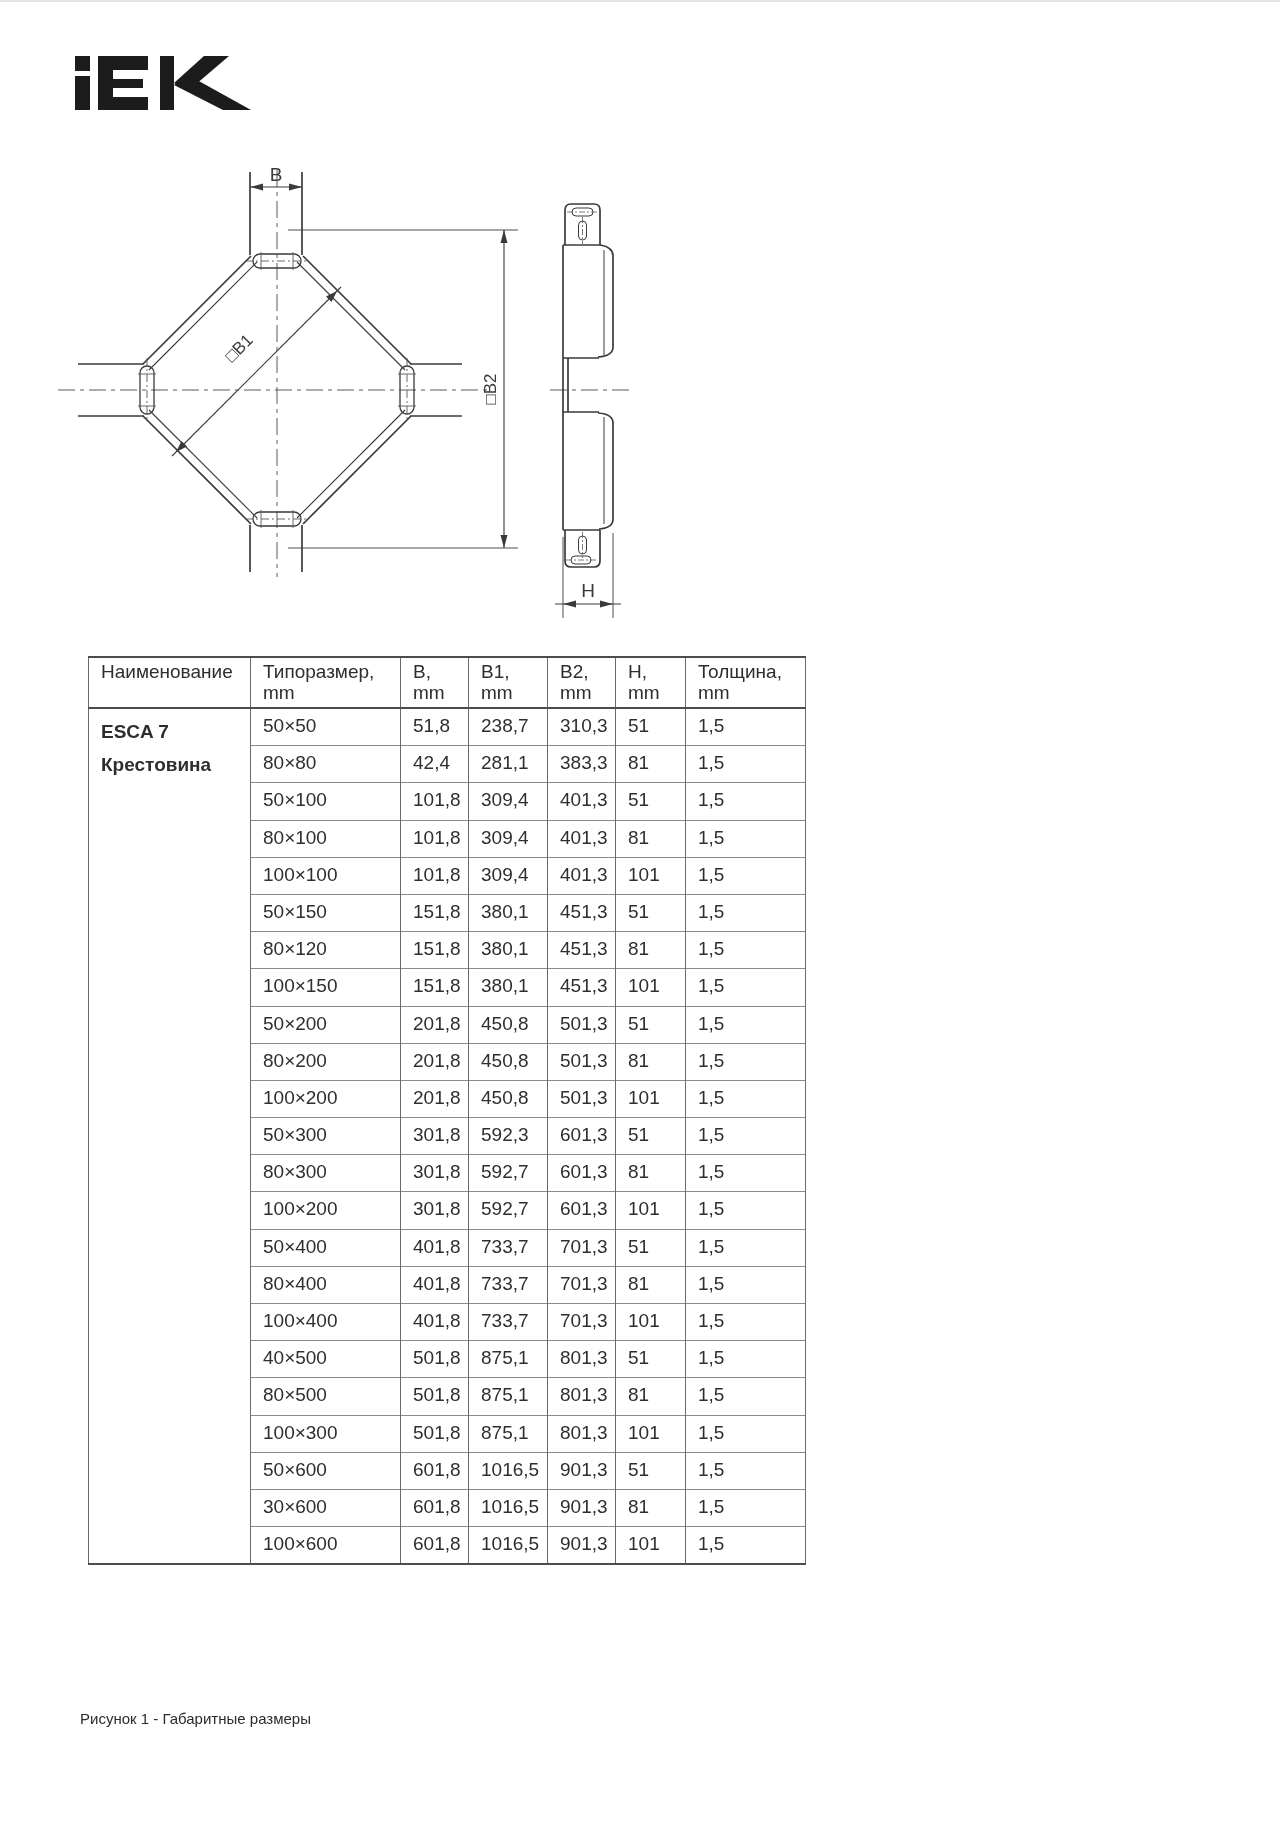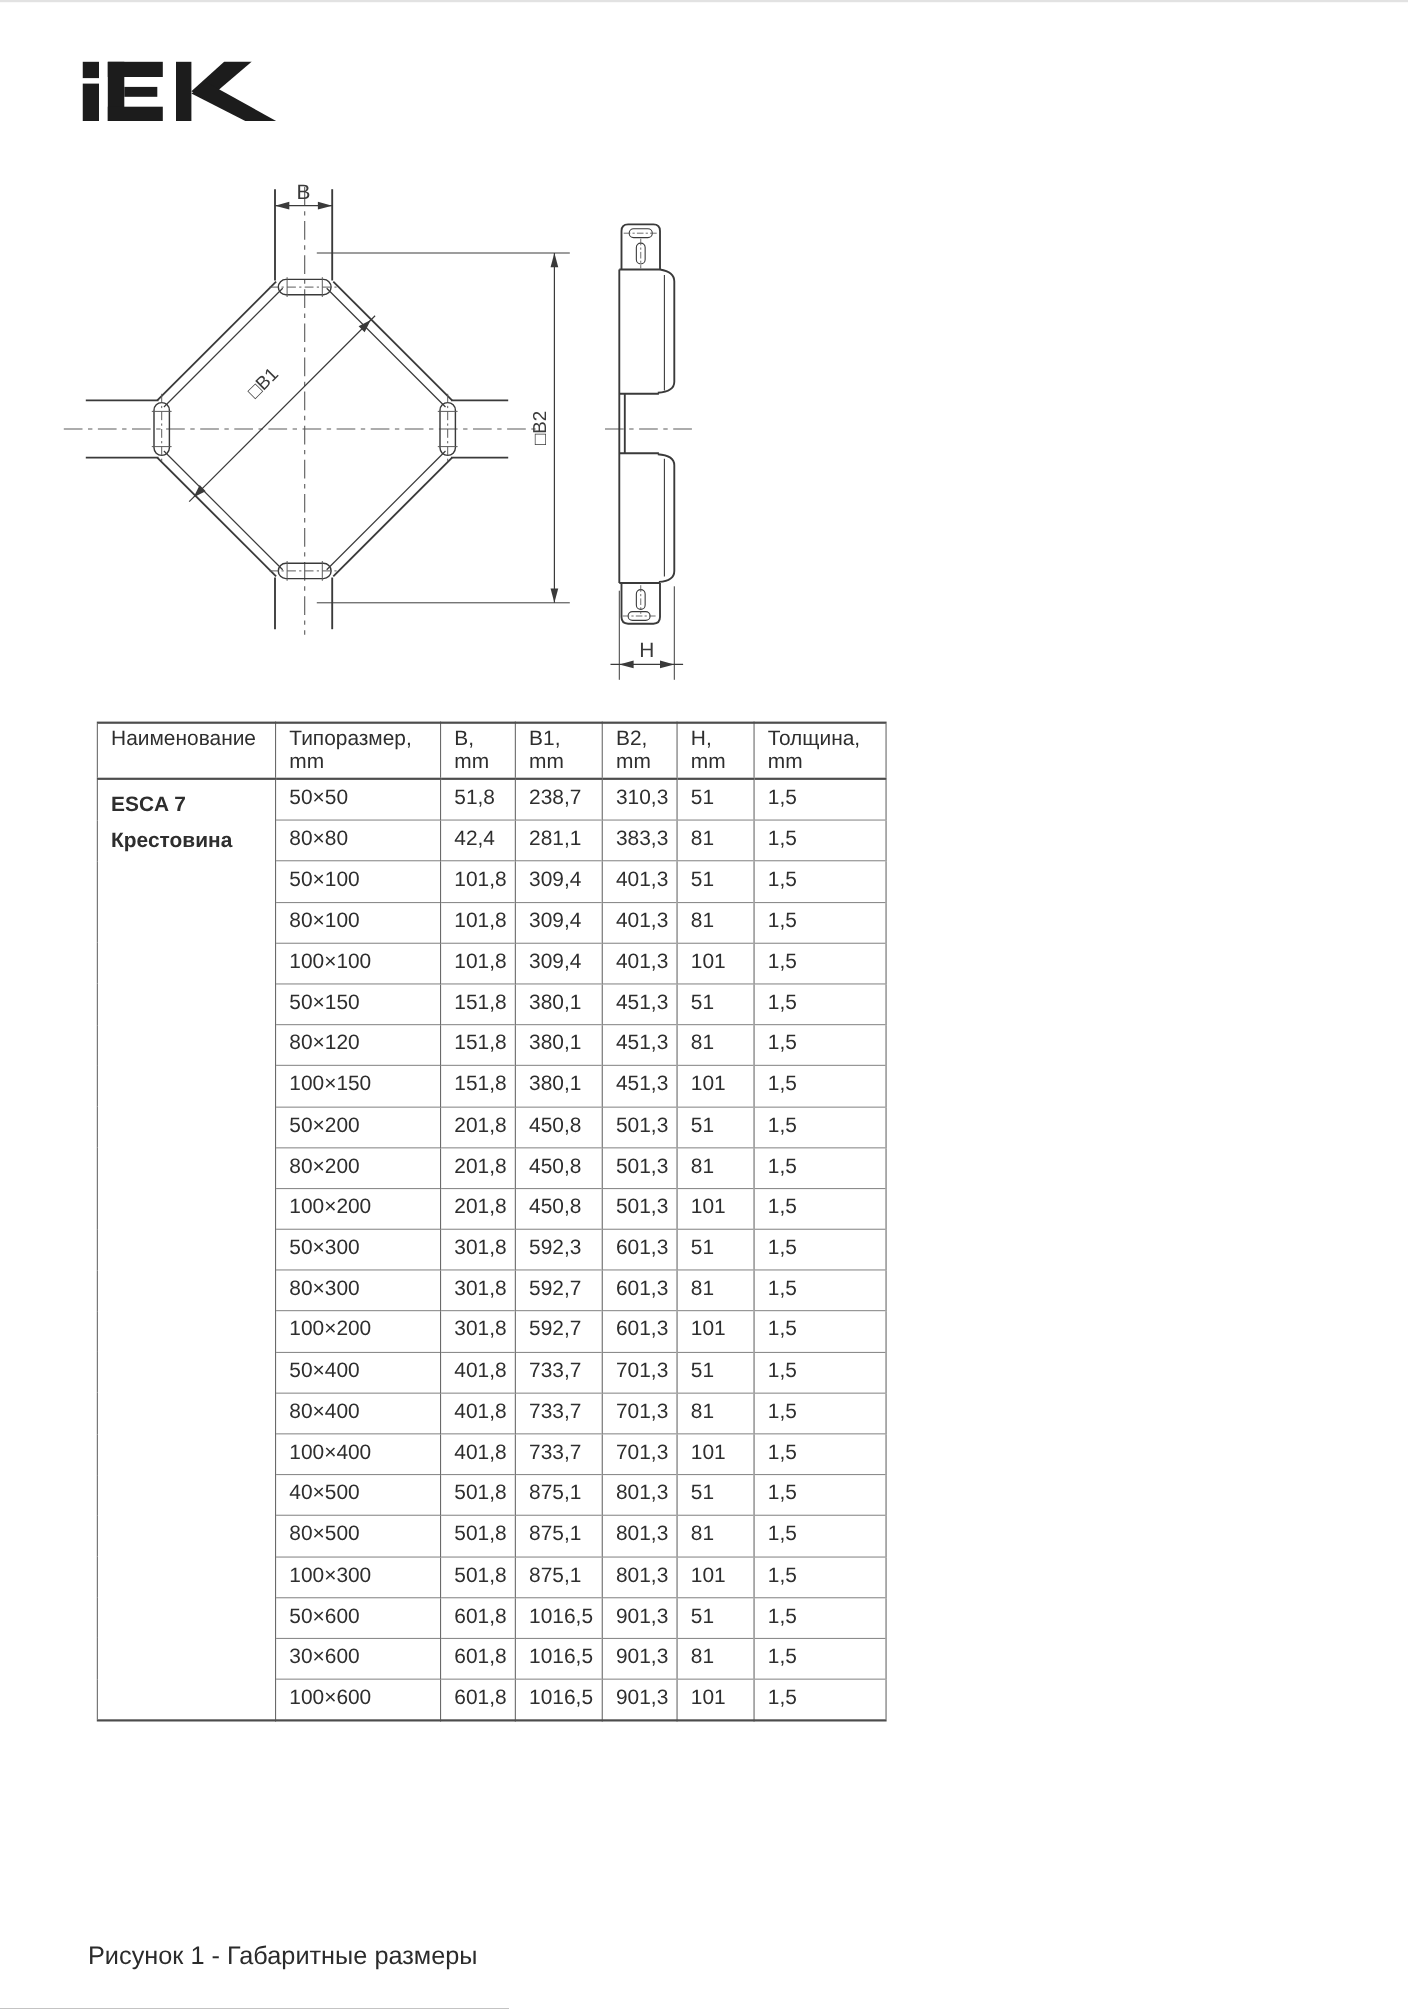"Рисунок 1 - Габаритные размеры" .caption { font-size: 23px -> 15px; top: 1764px -> 1710px }
